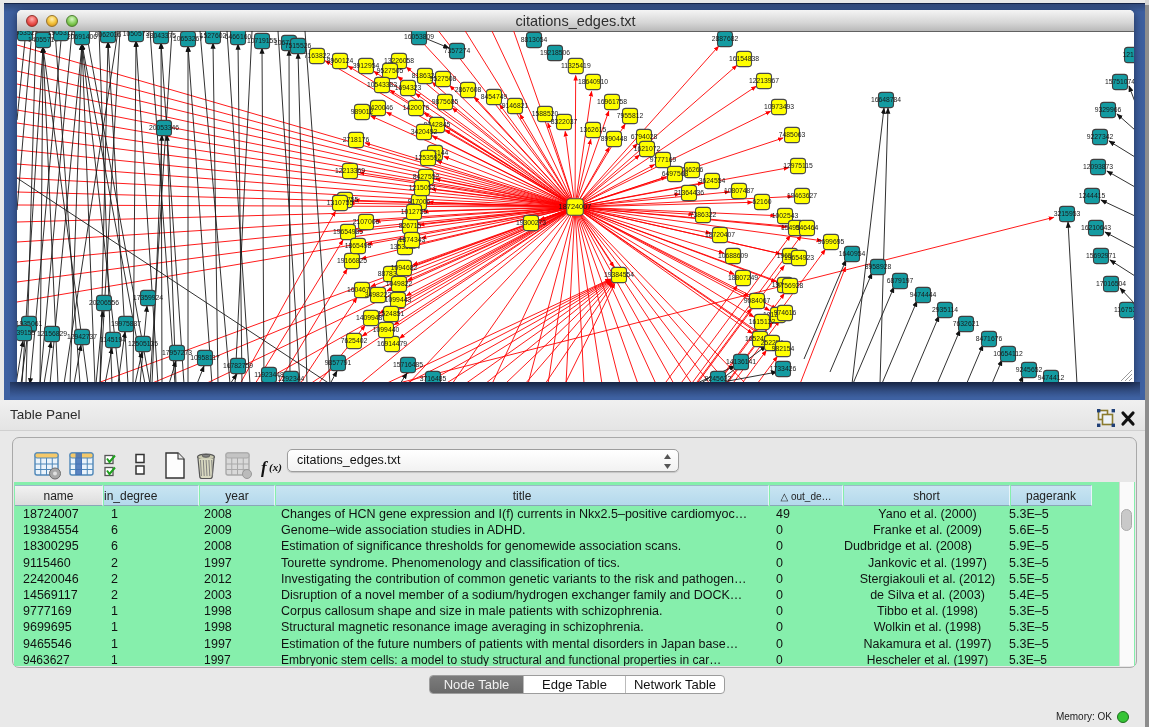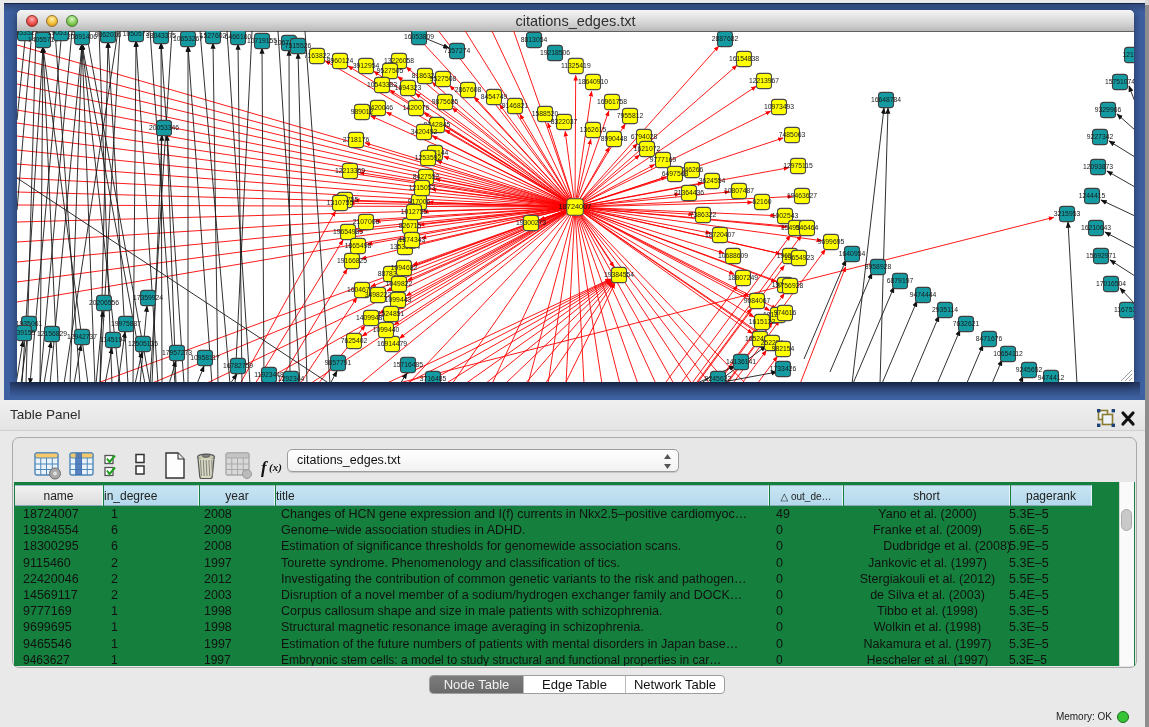"name" div { background: #15803d -> #86efac }
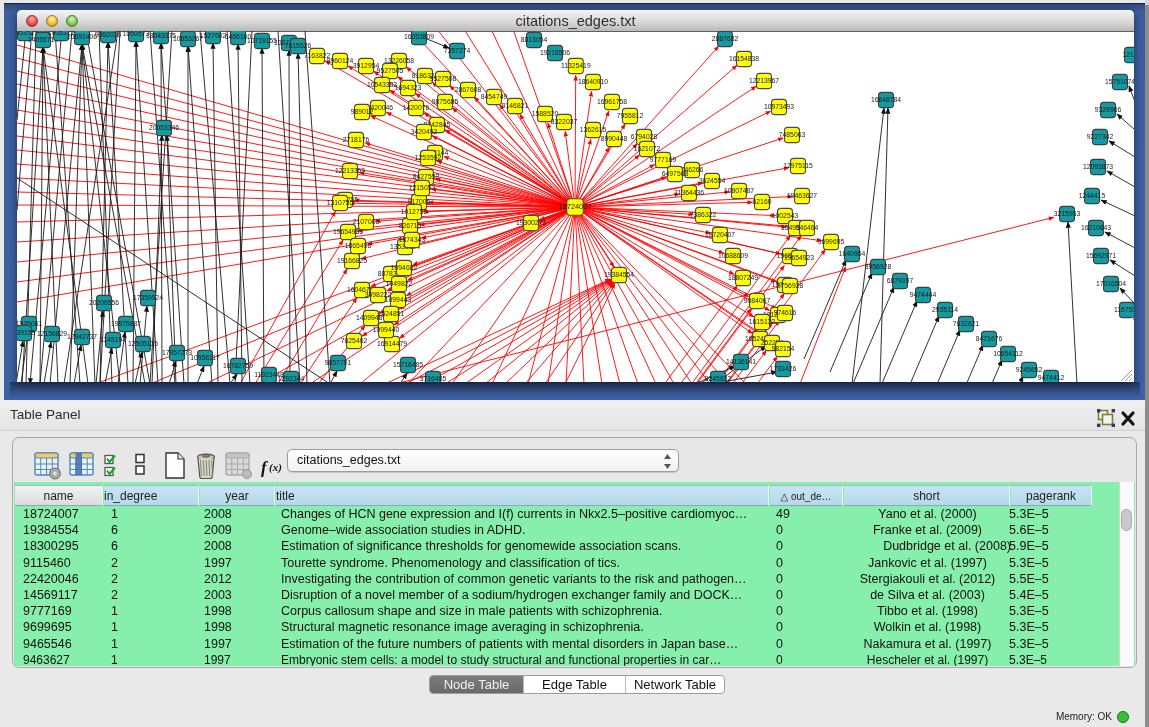"title" div { text-align: left -> center }
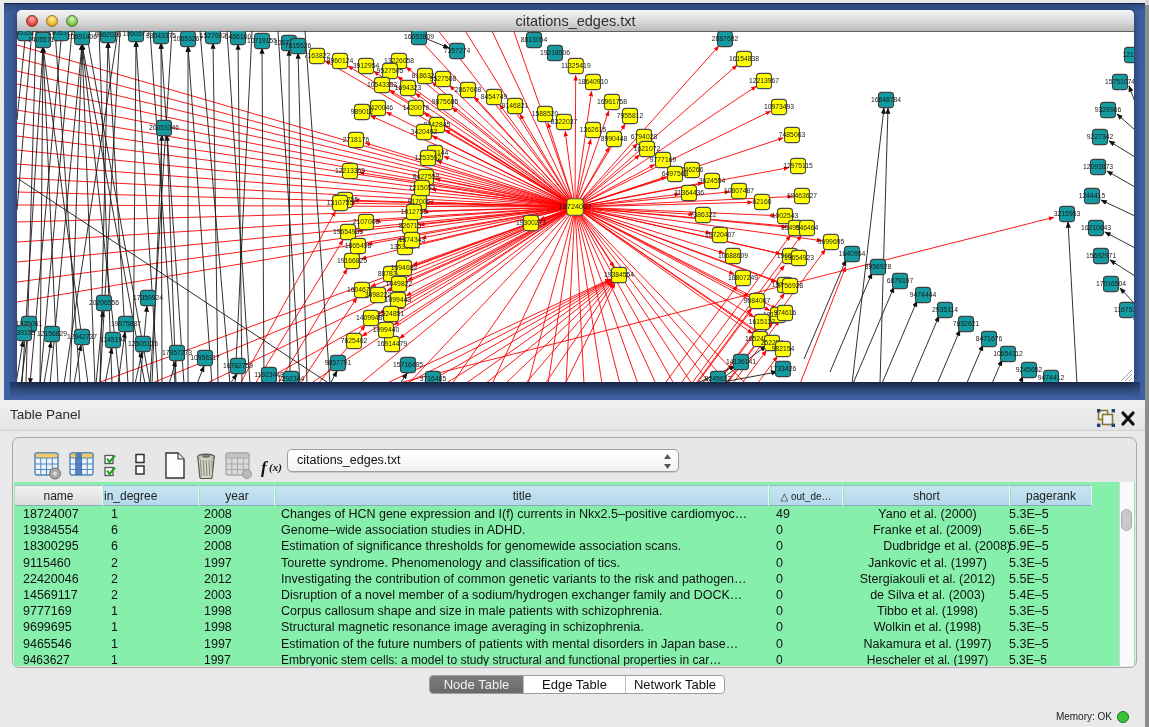"Dudbridge et al. (2008)" span { text-align: right -> left }
